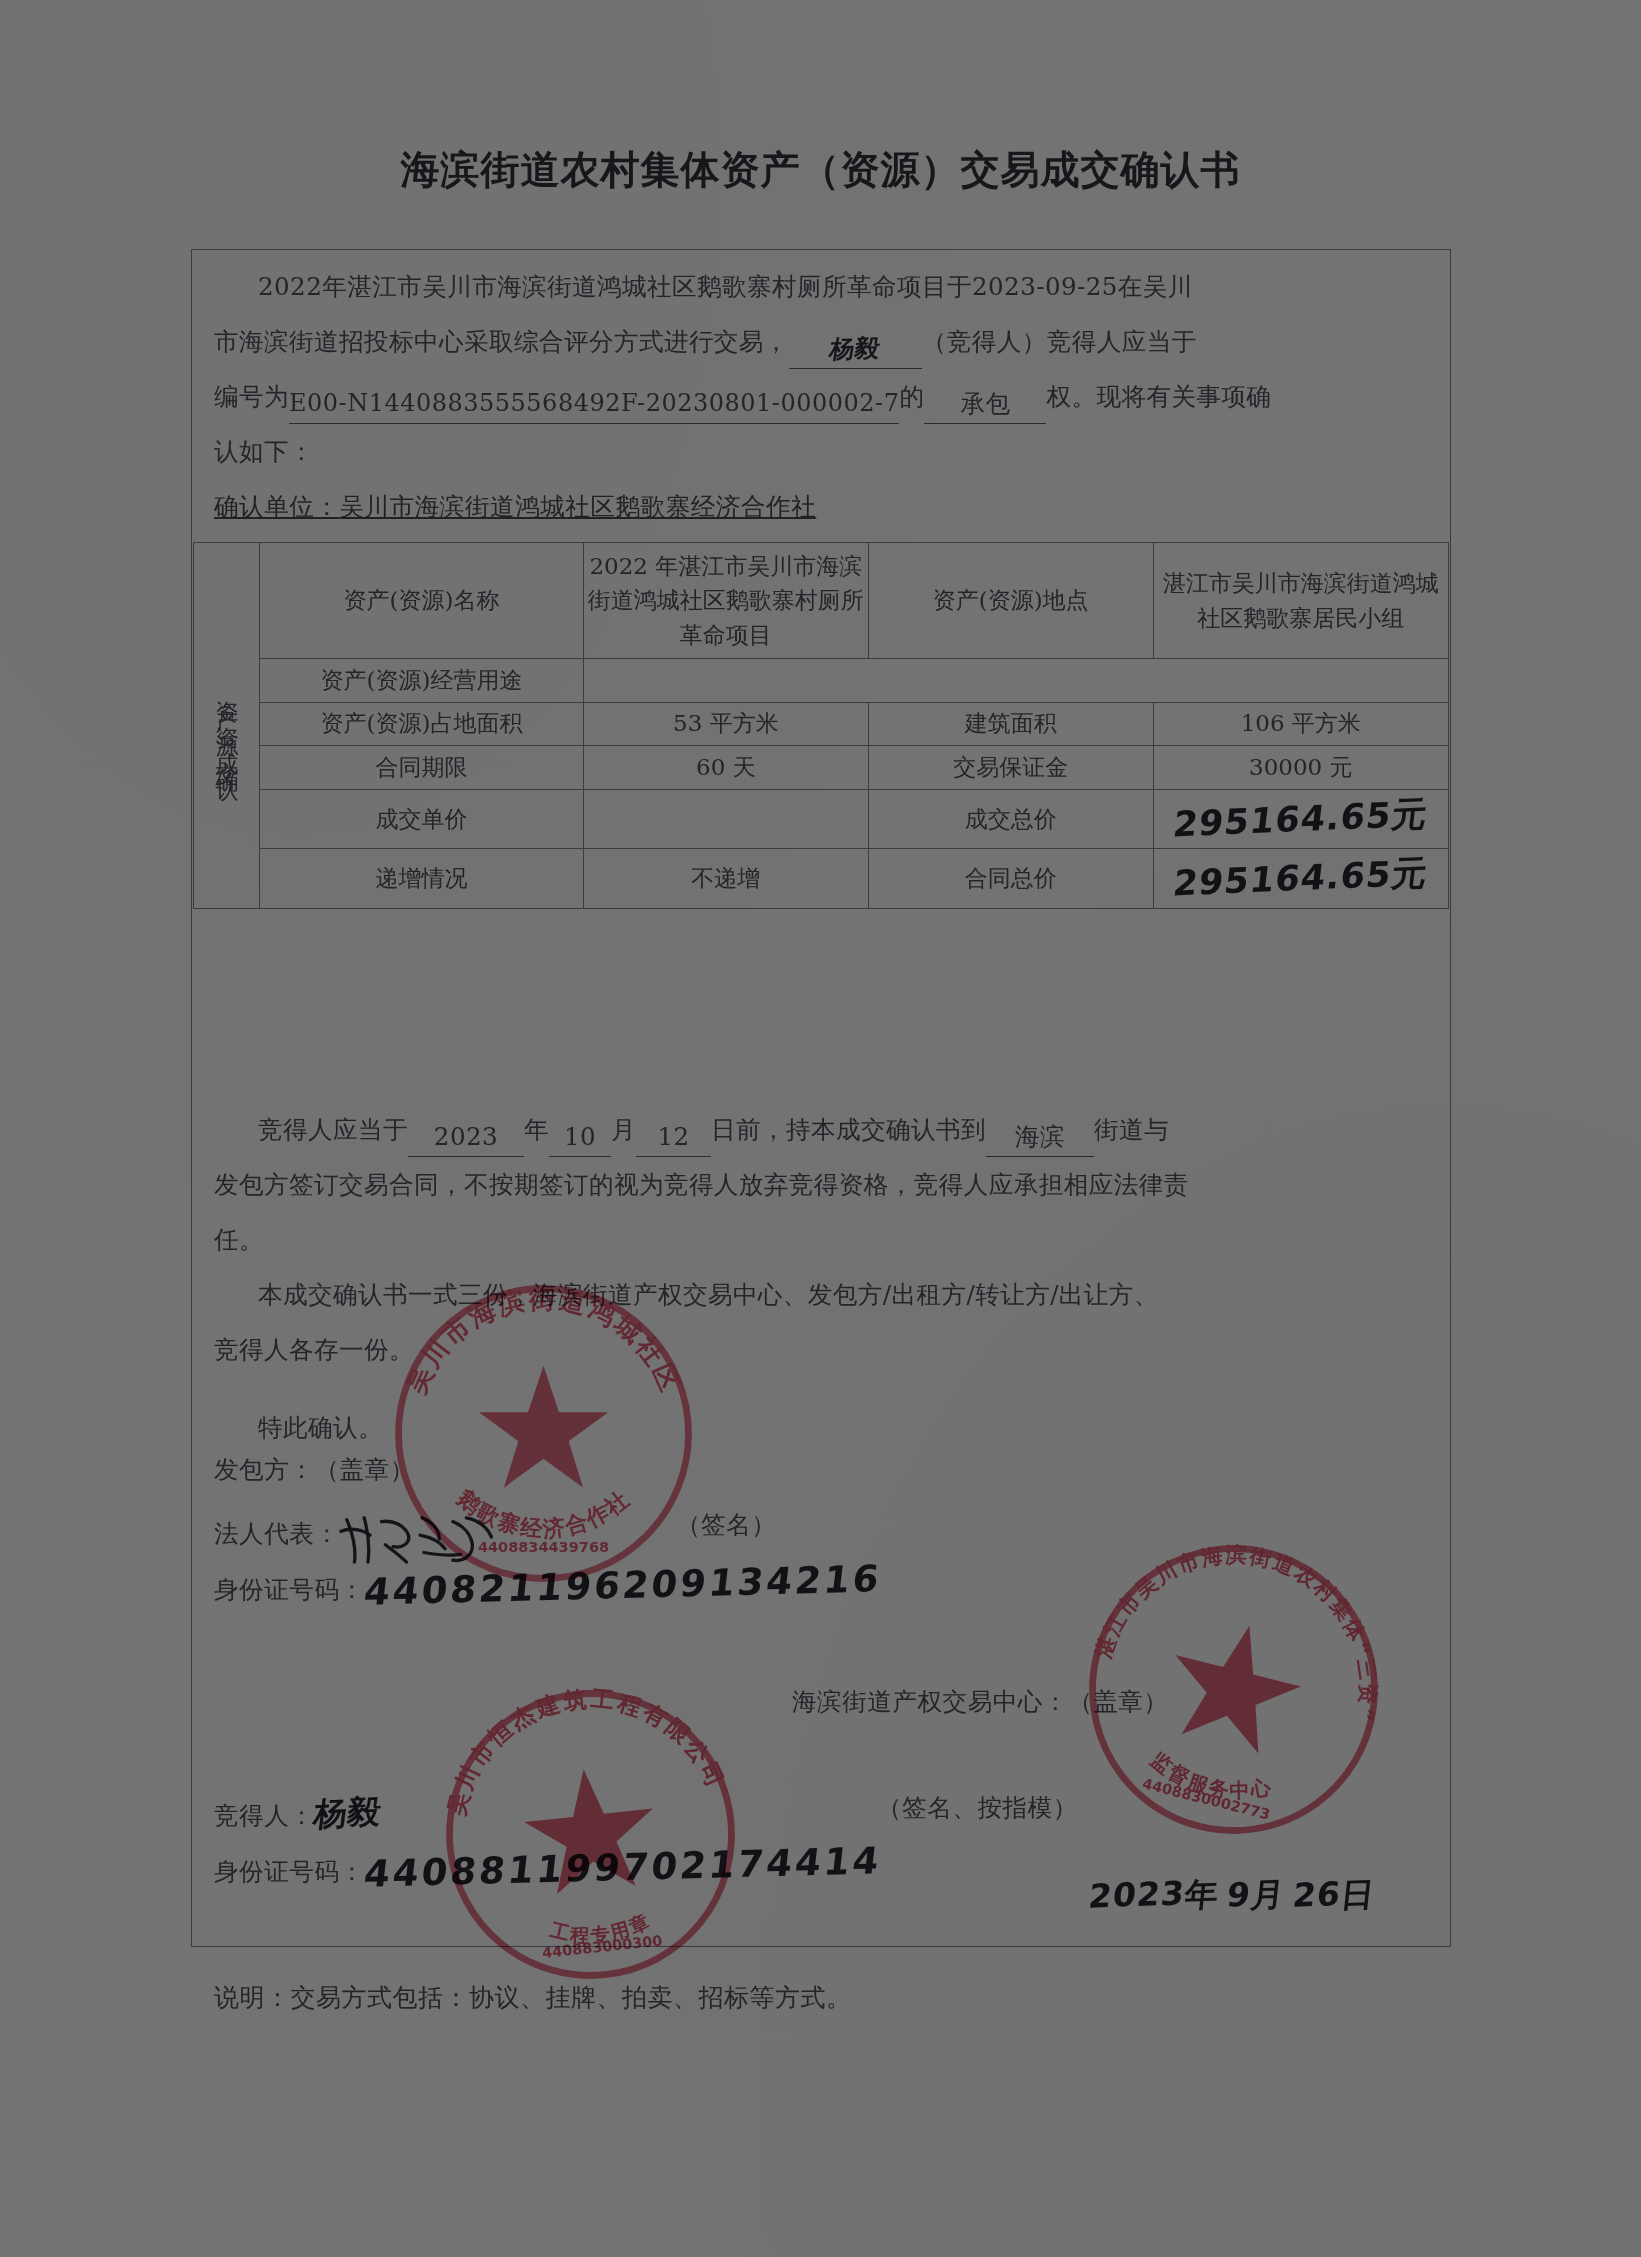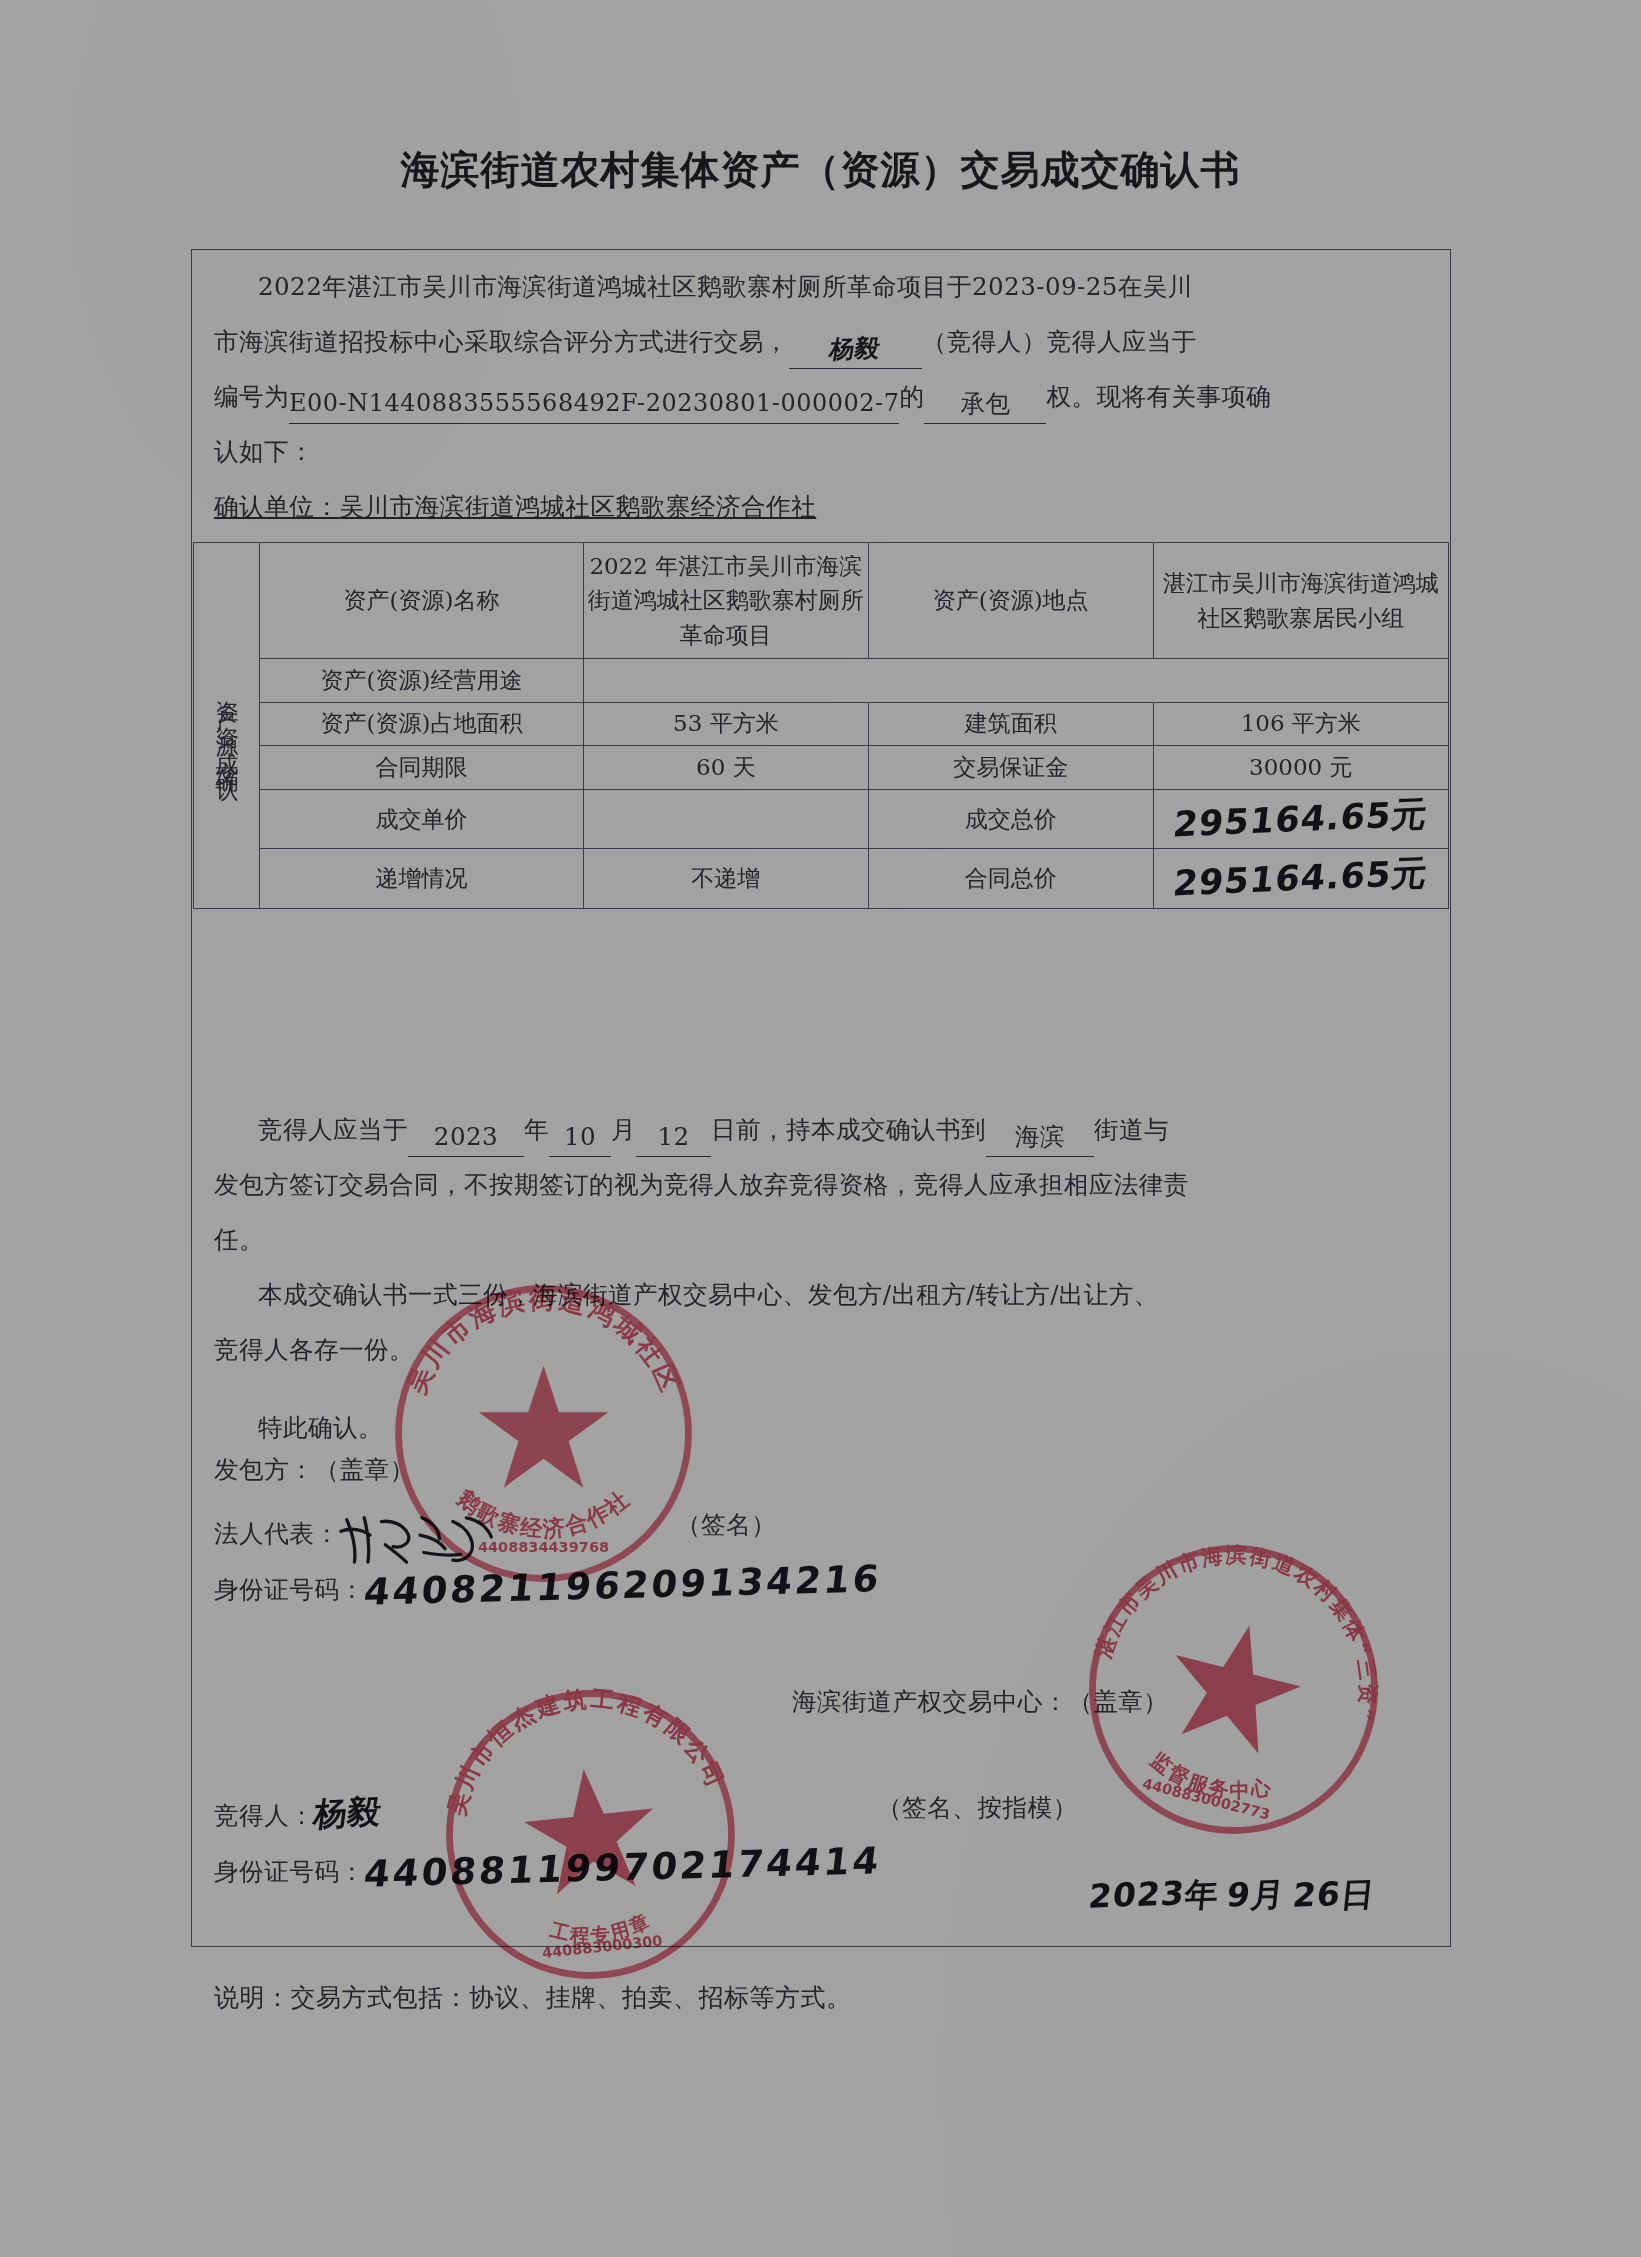"海滨街道农村集体资产（资源）交易成交确认书" .page { background: #a3a3a3 -> #737373 }
